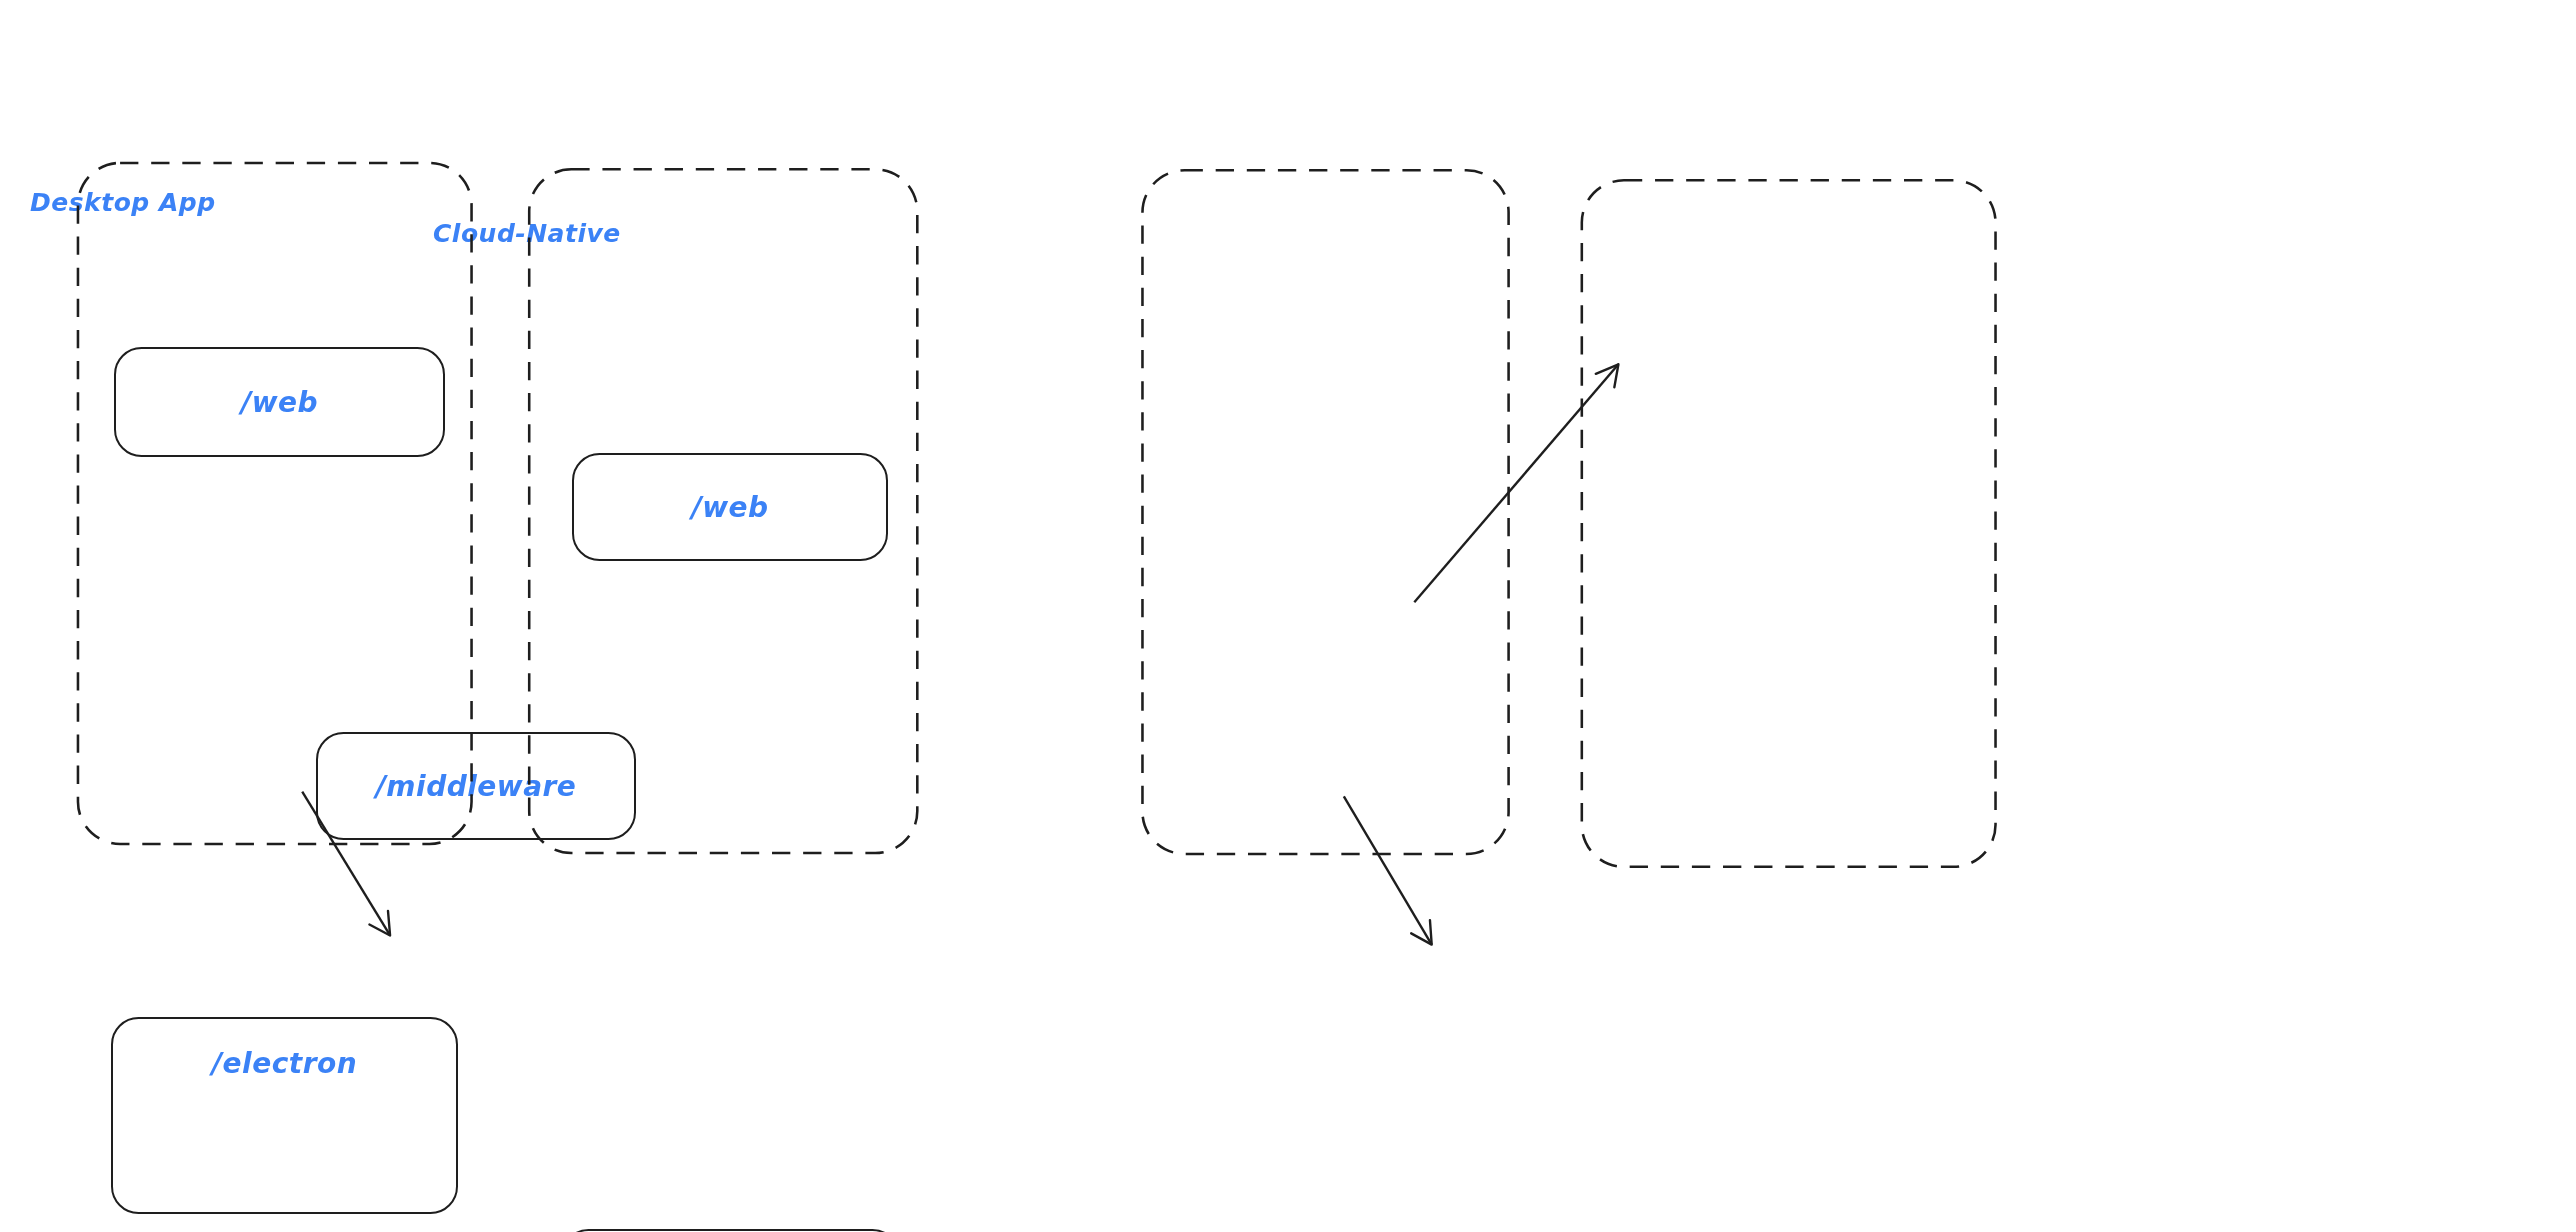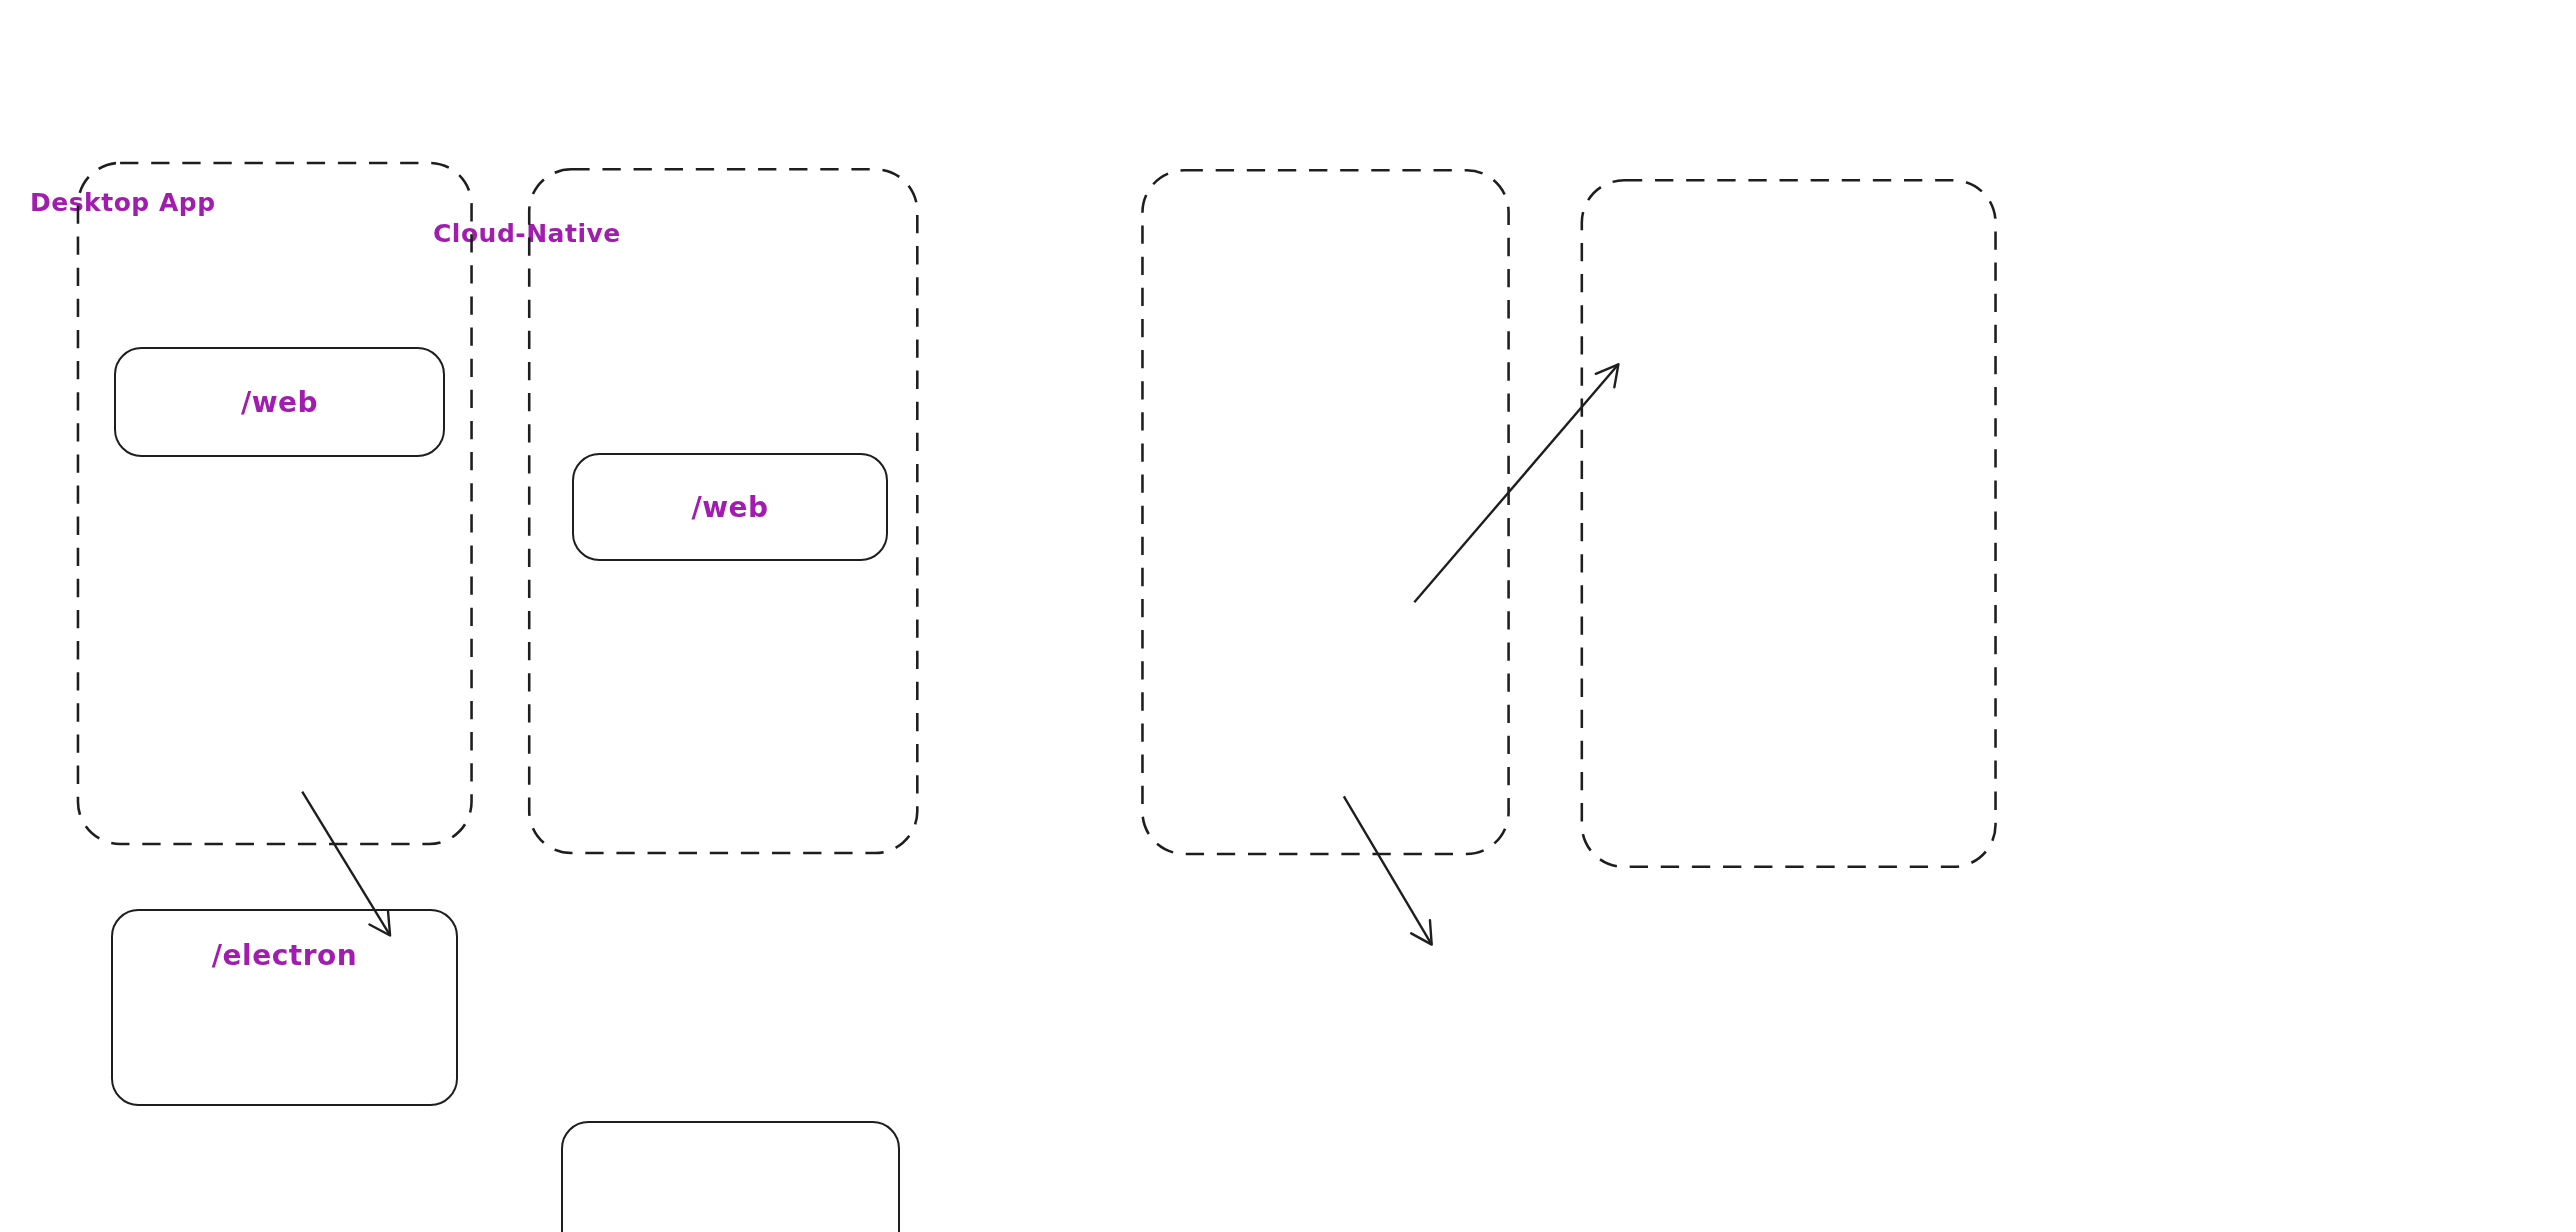"Desktop App" #canvas { color: #a21caf -> #3b82f6; font-style: none -> italic }
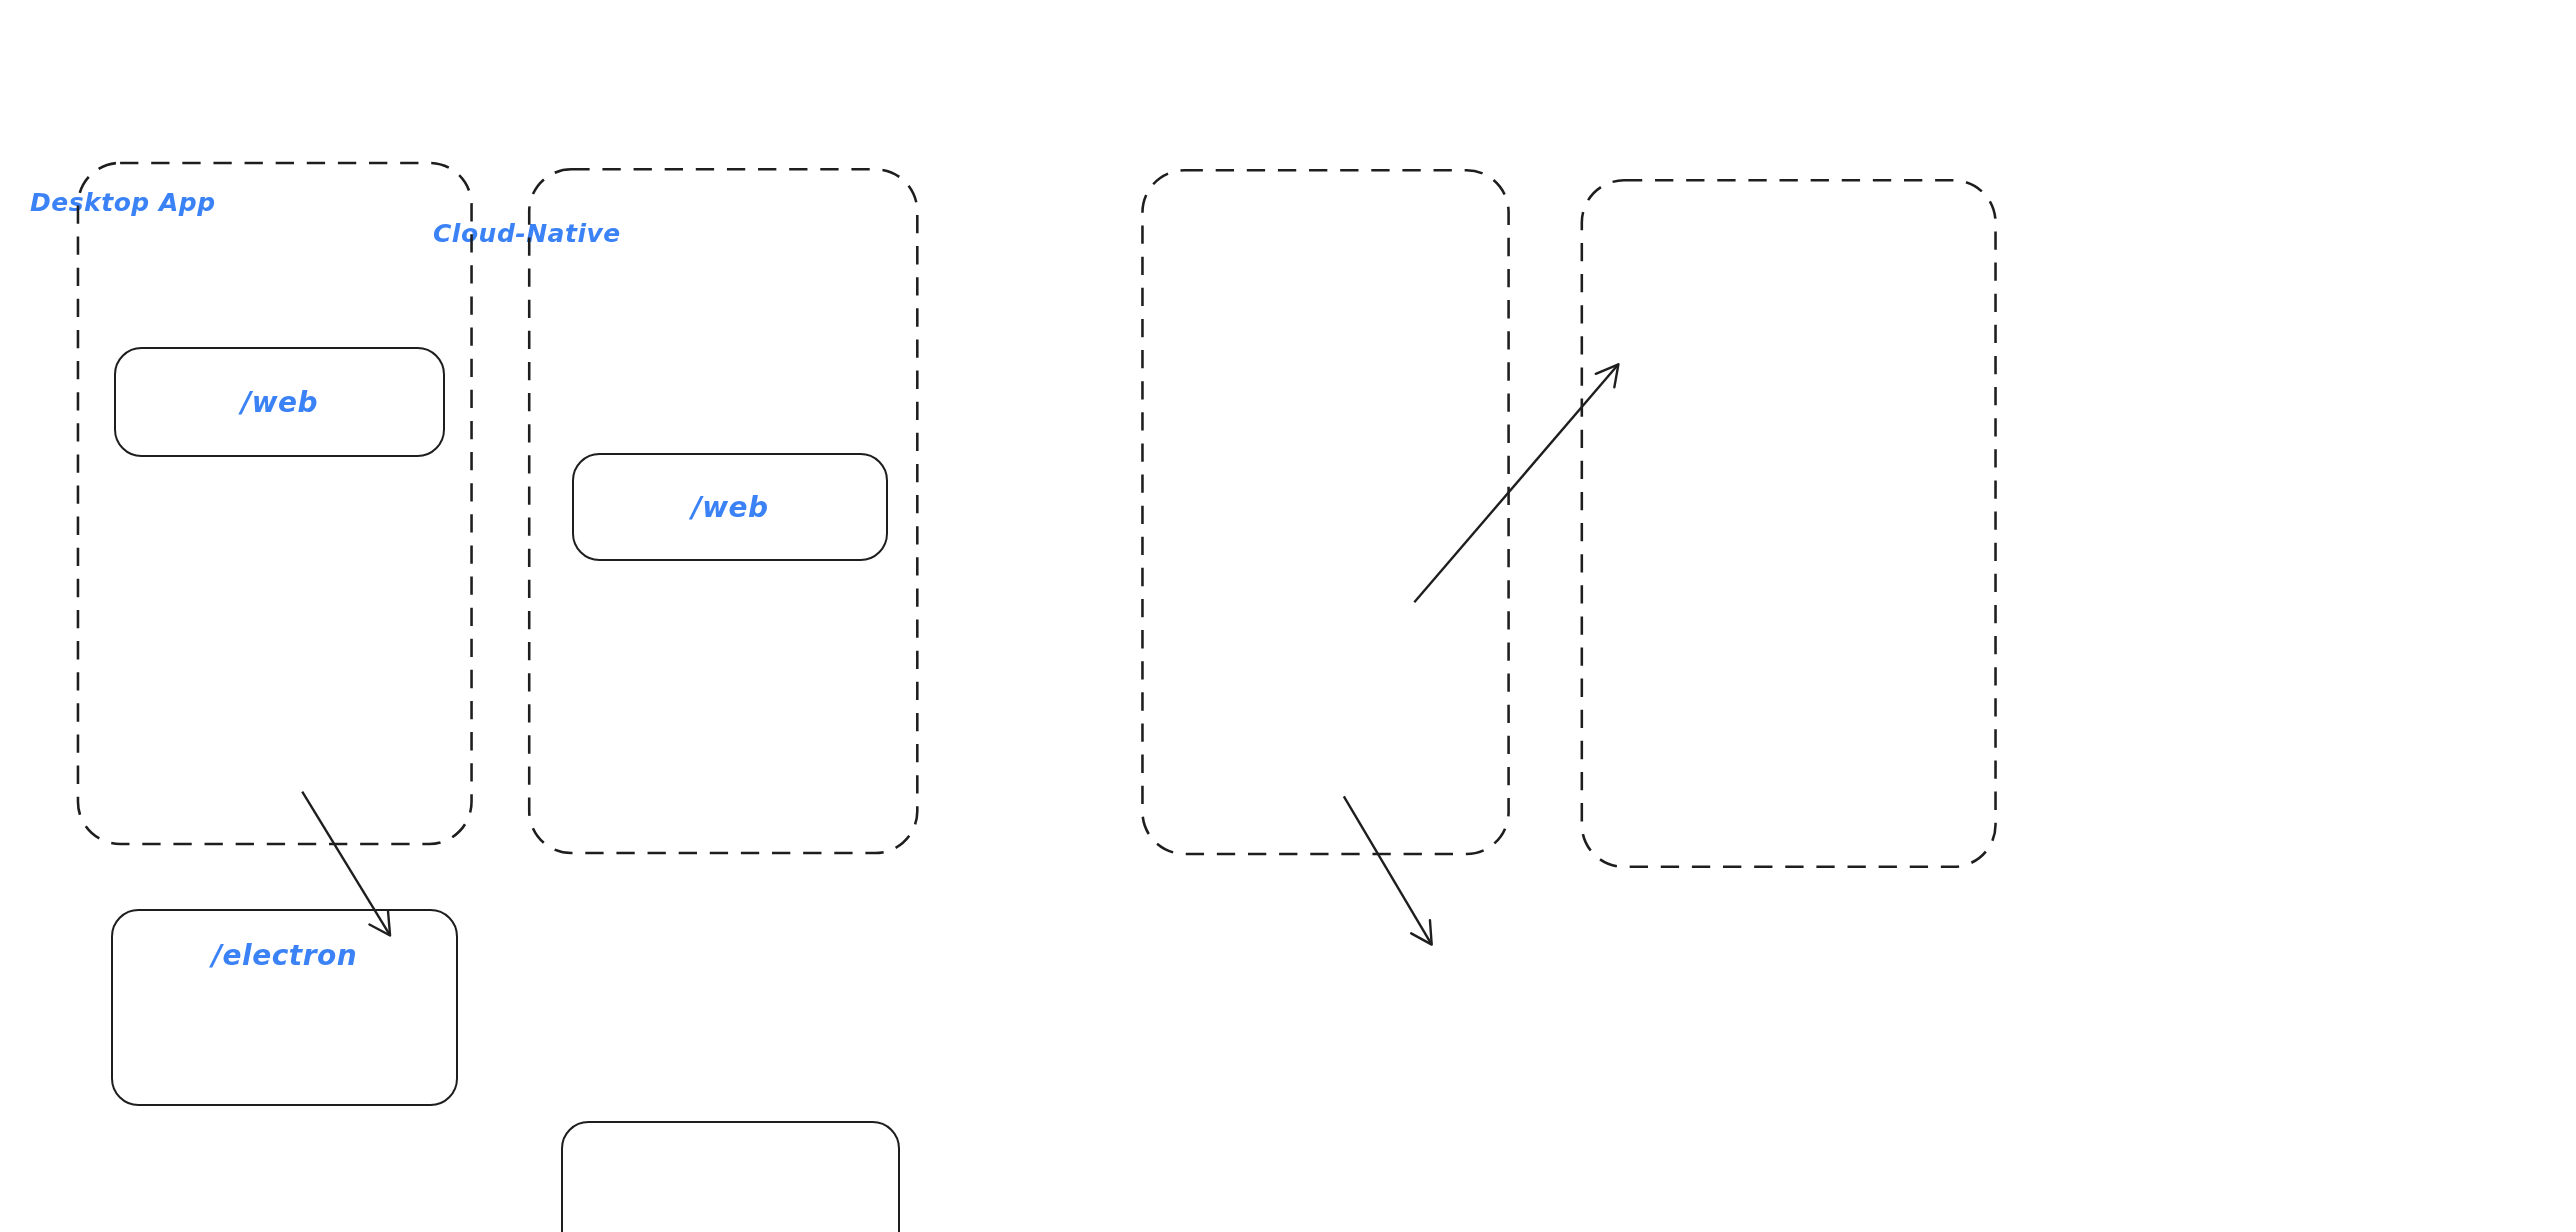"/middleware" div.node { html: none -> <div> <span>/middleware</span> </div> }
